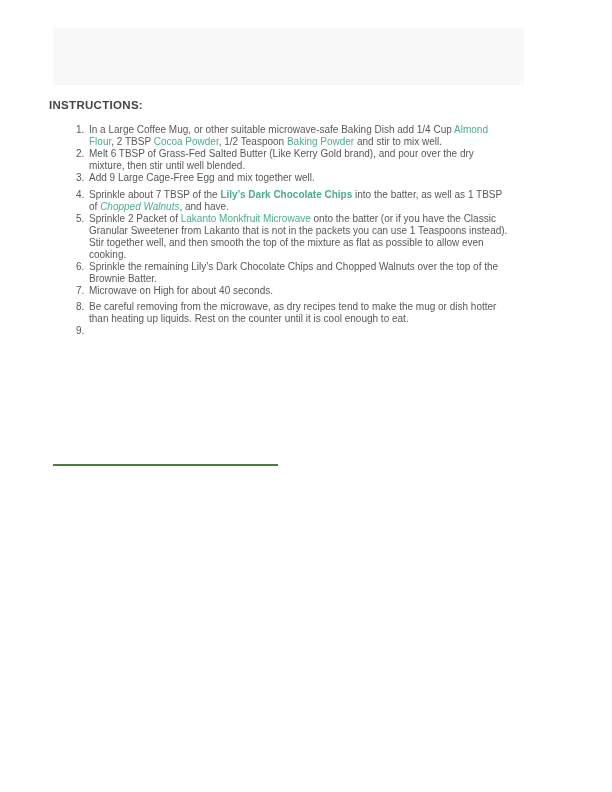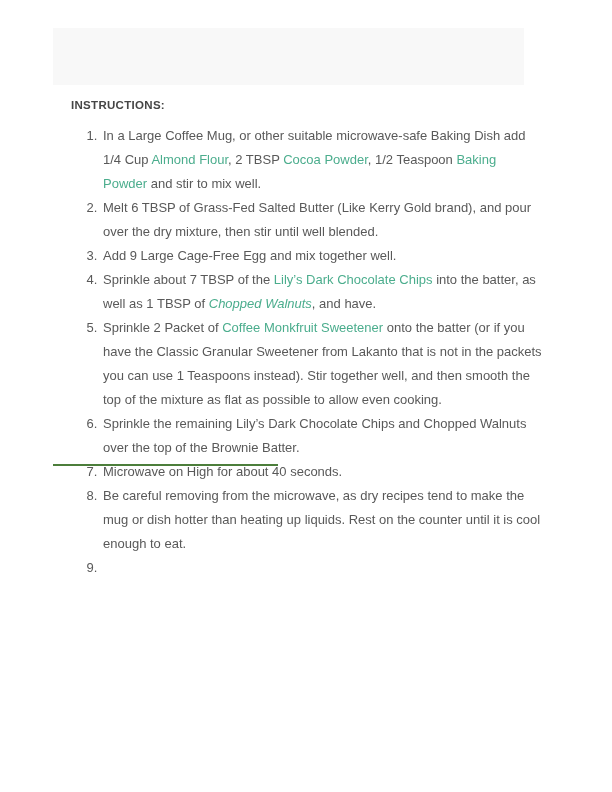"INSTRUCTIONS:" .content { left: 71px -> 49px }
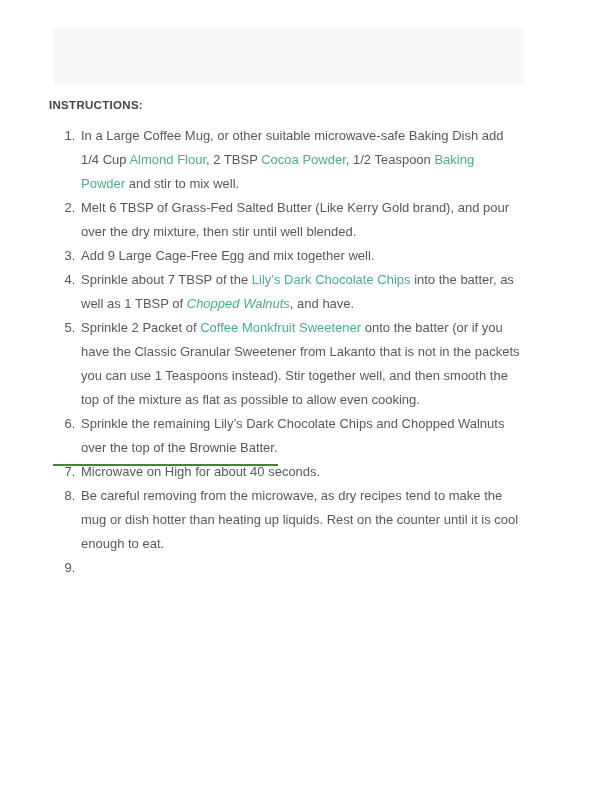"In a Large Coffee Mug," ol.steps { font-size: 13px -> 10px; line-height: 24px -> 12px; margin: 0 -> 8px }
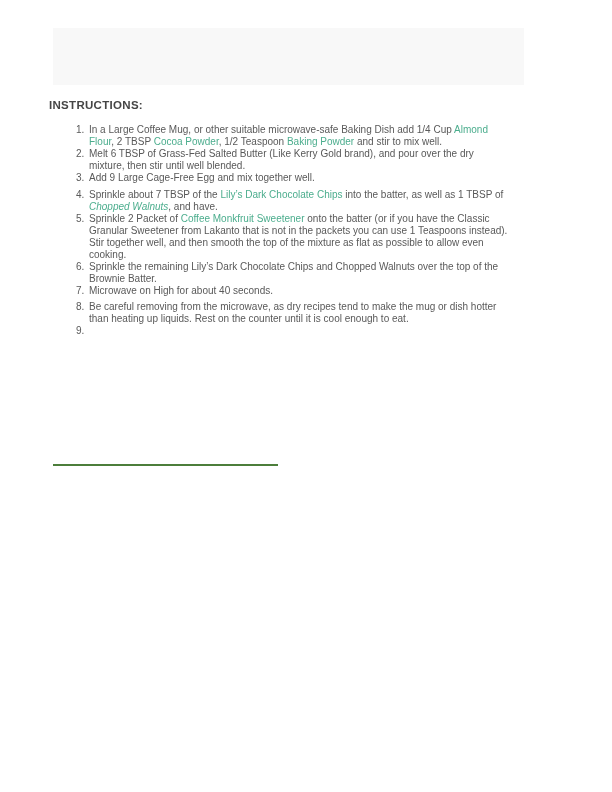"Lily’s Dark Chocolate Chips" span.link { font-weight: none -> bold }
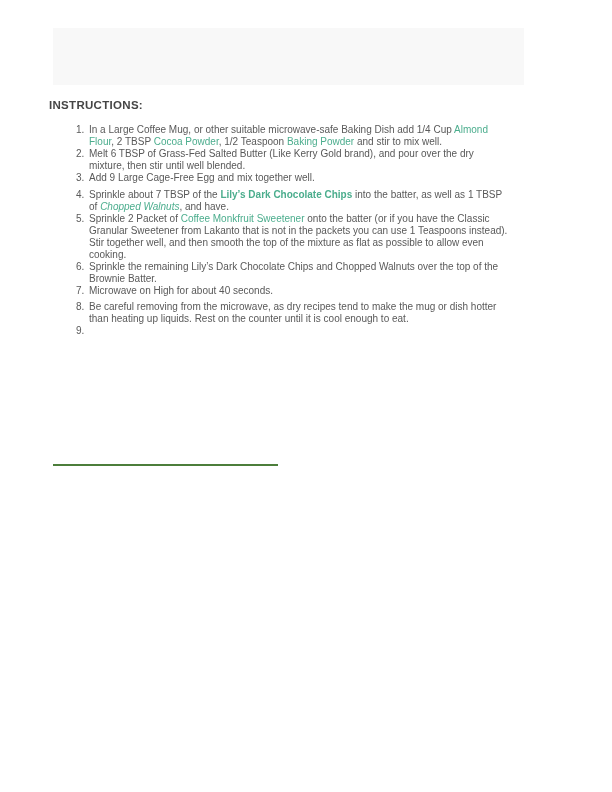"Coffee Monkfruit Sweetener" span.link { text: Coffee Monkfruit Sweetener -> Lakanto Monkfruit Microwave }
